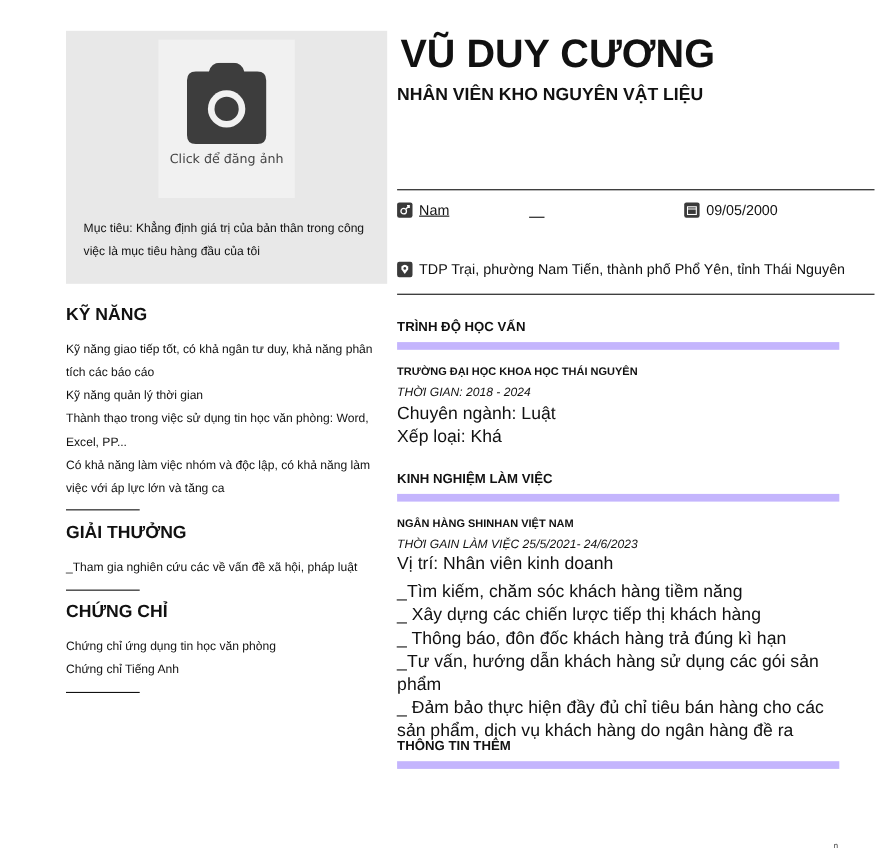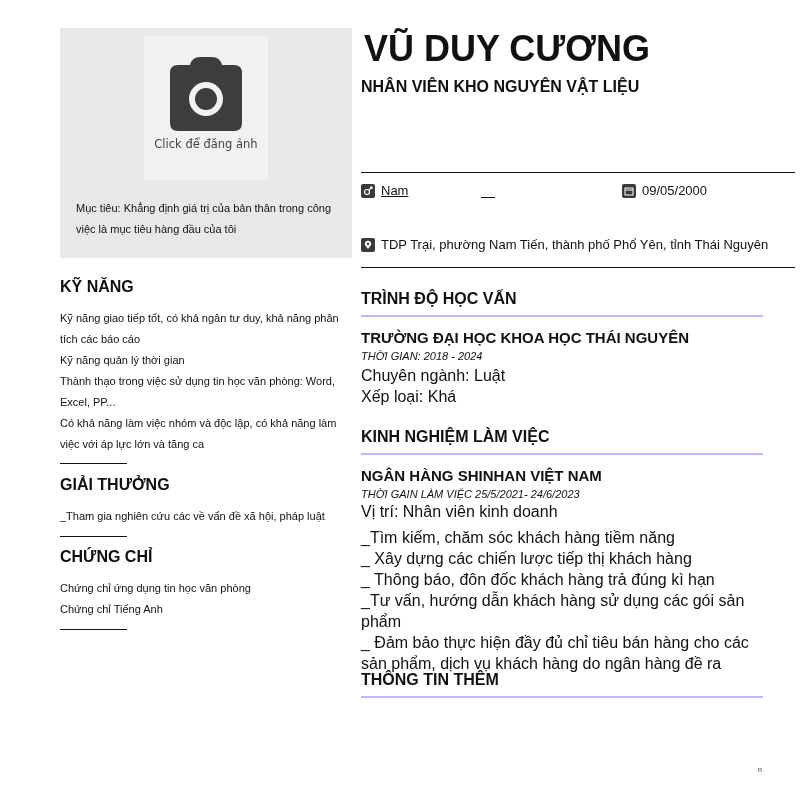"TRÌNH ĐỘ HỌC VẤN" .r-title { border-bottom: 2px solid #c4b5fd -> 7px solid #c4b5fd; font-size: 16px -> 12px }
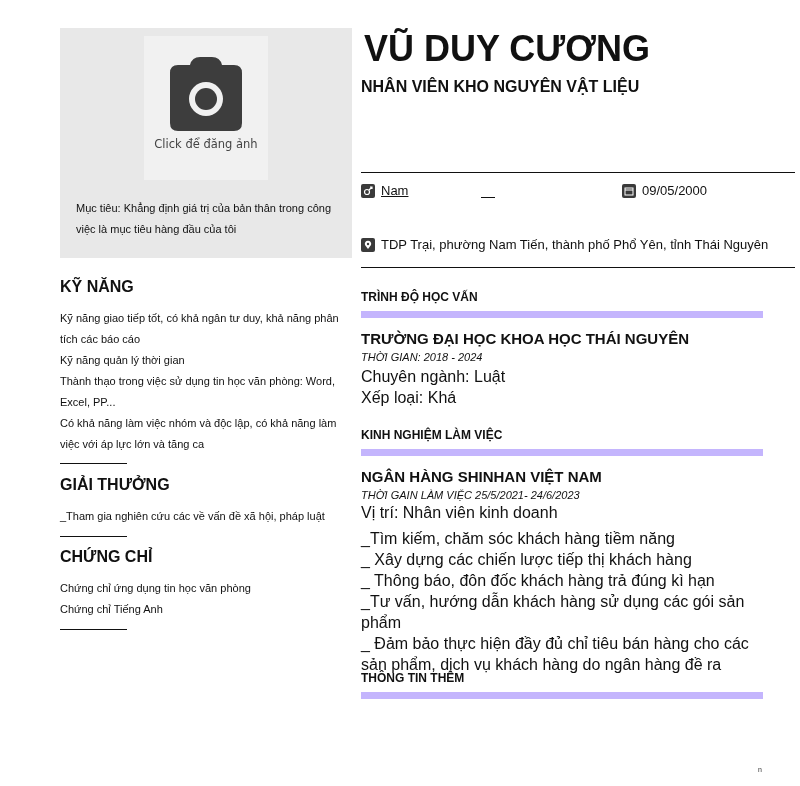"TRƯỜNG ĐẠI HỌC KHOA HỌC" .r-org { font-size: 15px -> 10px }
